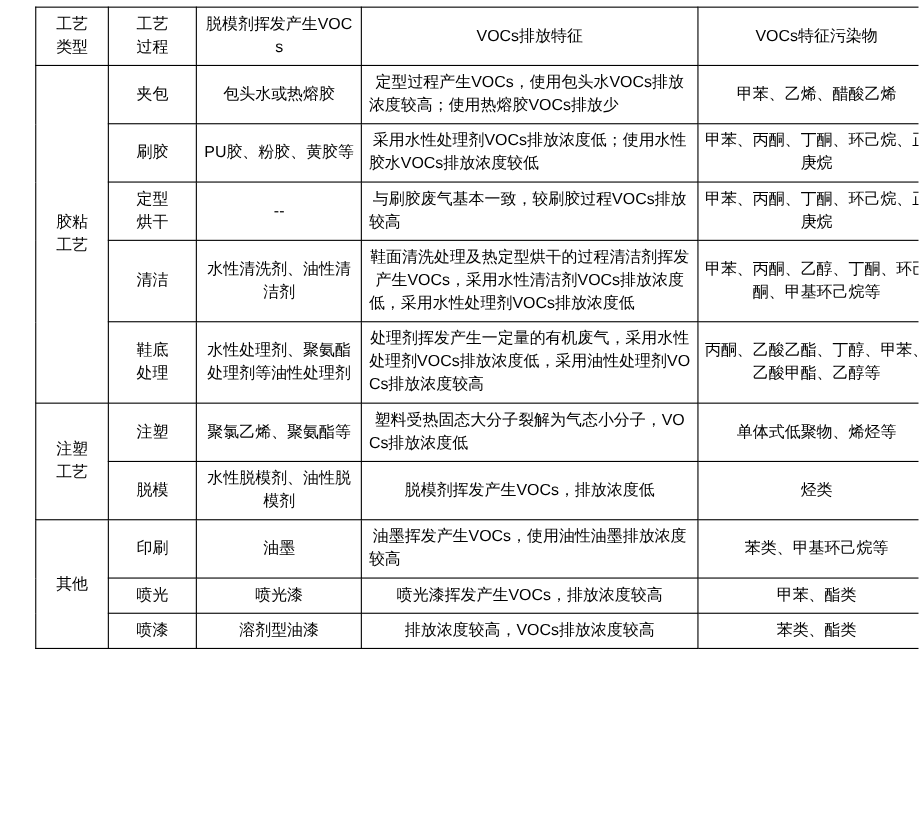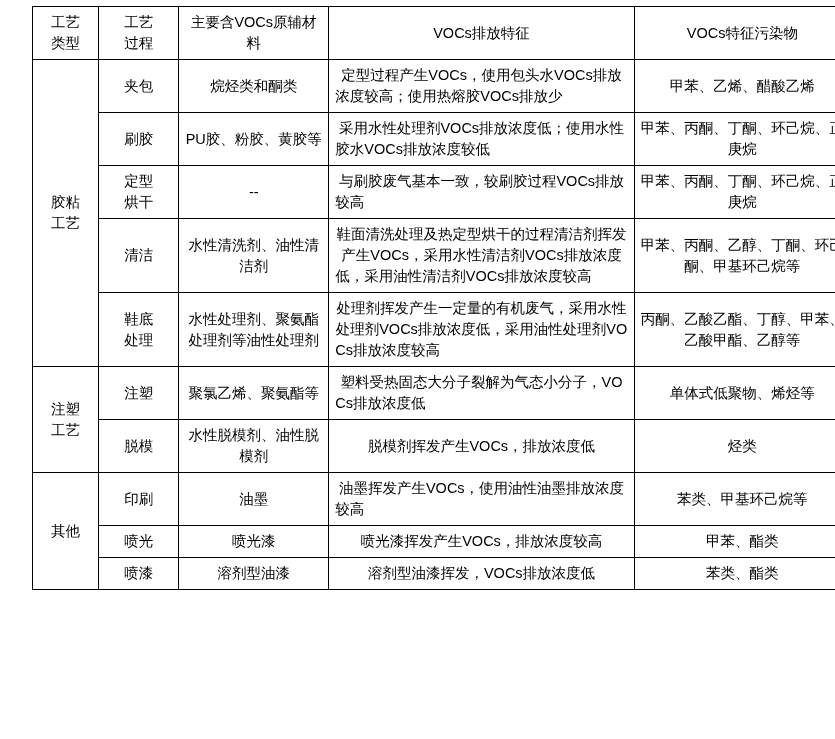"主要含VOCs原辅材料" th { text: 主要含VOCs原辅材料 -> 脱模剂挥发产生VOCs }
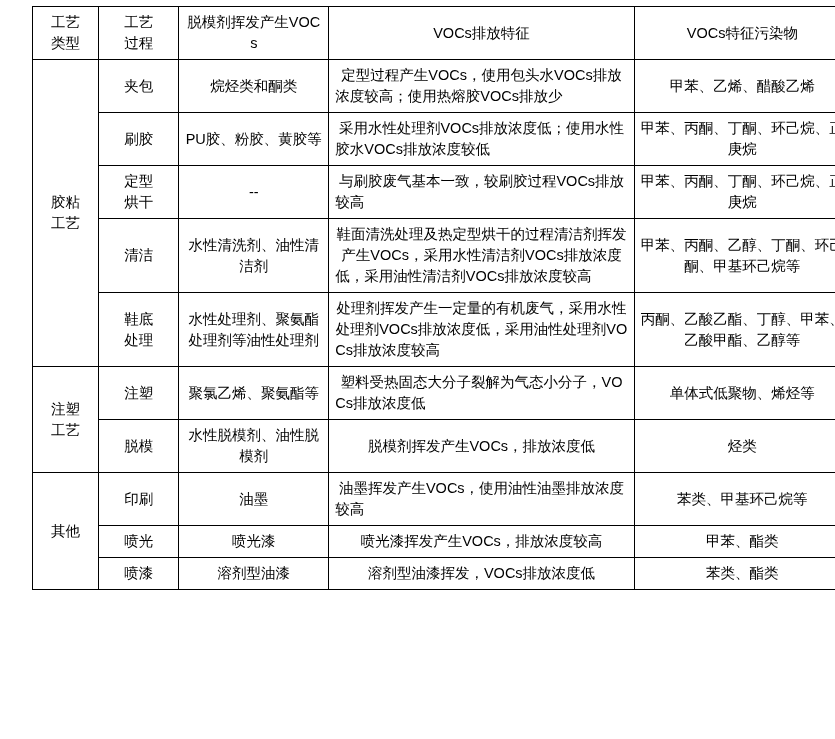"烷烃类和酮类" td.cell-left-pad { text: 烷烃类和酮类 -> 包头水或热熔胶 }
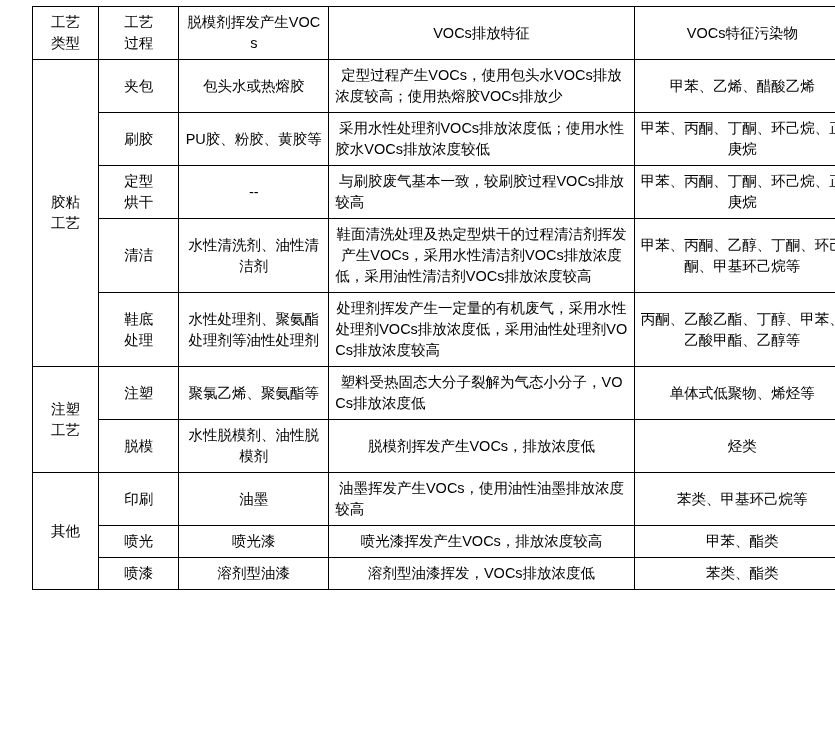"鞋面清洗处理及热定型烘干的过程清洁剂挥发产生VOCs，采用水性清洁剂VOCs排放" td.desc { text: 油性清洁剂VOCs排放浓度较高 -> 水性处理剂VOCs排放浓度低 }
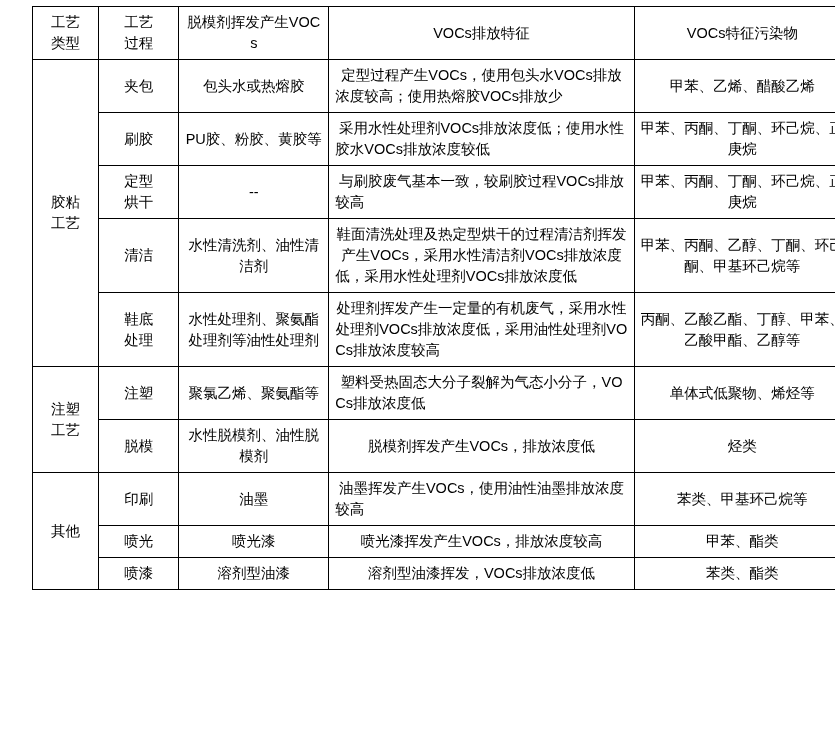"溶剂型油漆挥发，VOCs排放浓度低" td.cell-left-pad { text: 溶剂型油漆挥发，VOCs排放浓度低 -> 排放浓度较高，VOCs排放浓度较高 }
